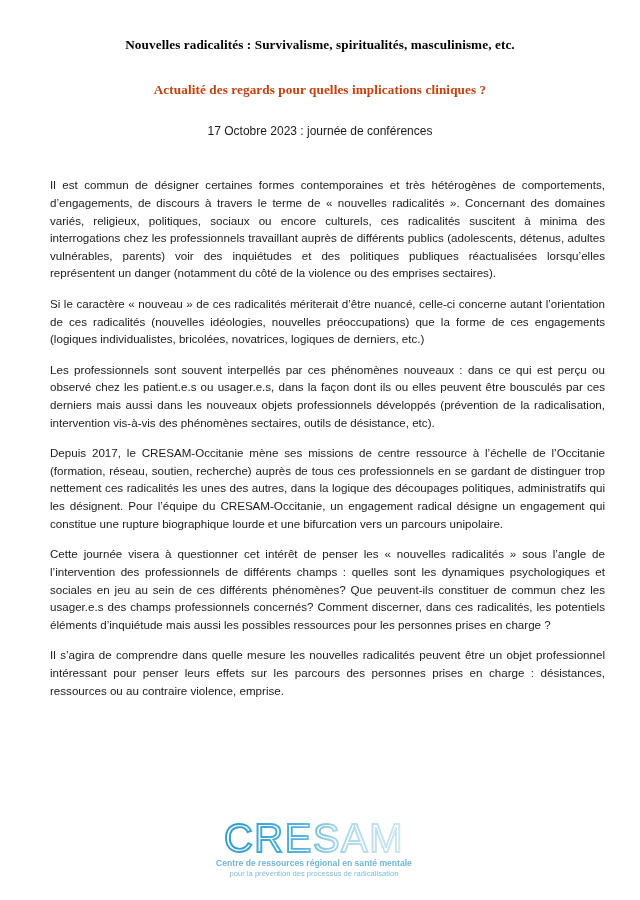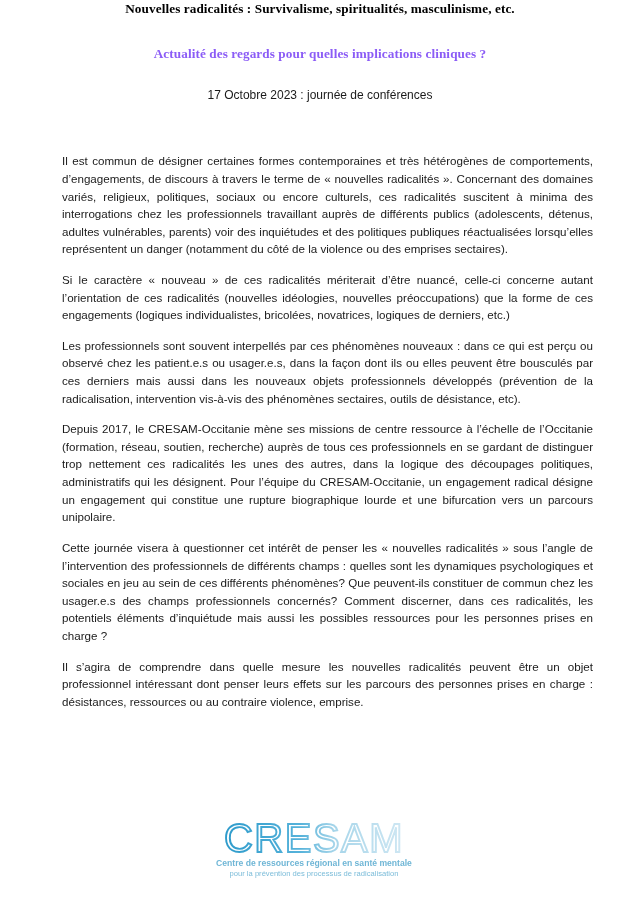"Nouvelles radicalités : Survivalisme," .header { padding-top: none -> 36px }
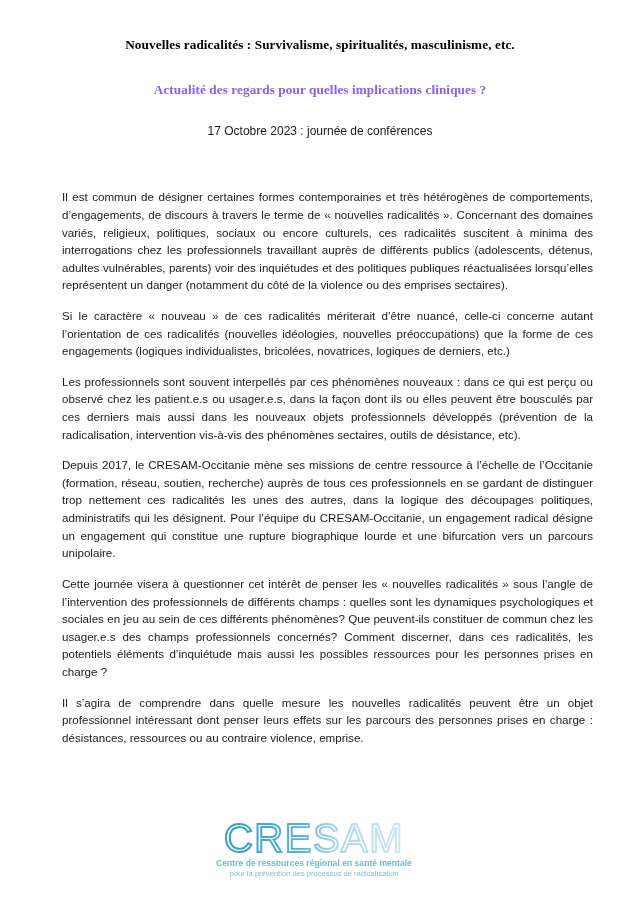"Actualité des regards pour quelles" .doc-subtitle { color: #8b5cf6 -> #c2410c }
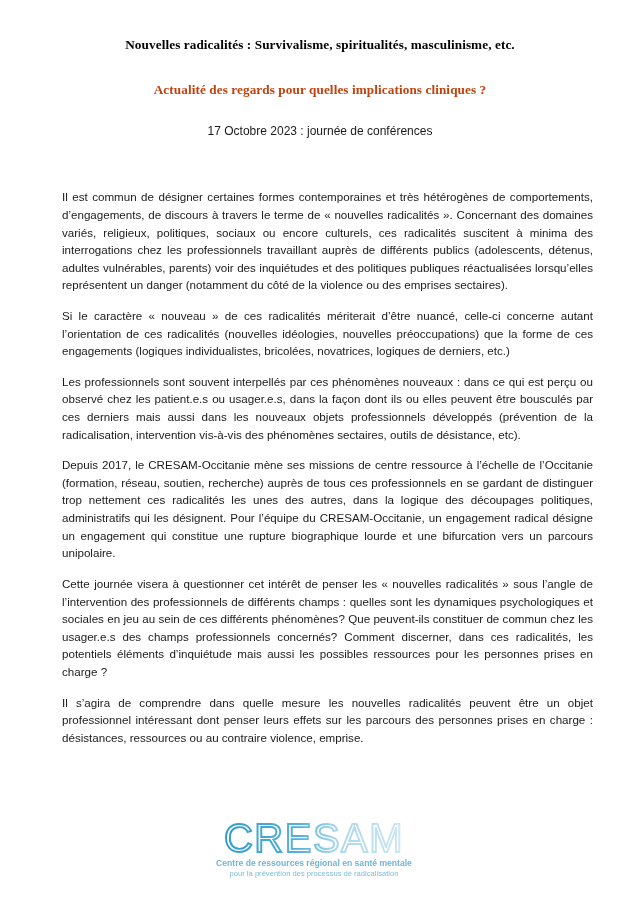"Il est commun de désigner" .body-copy { margin: 16px -> 4px }
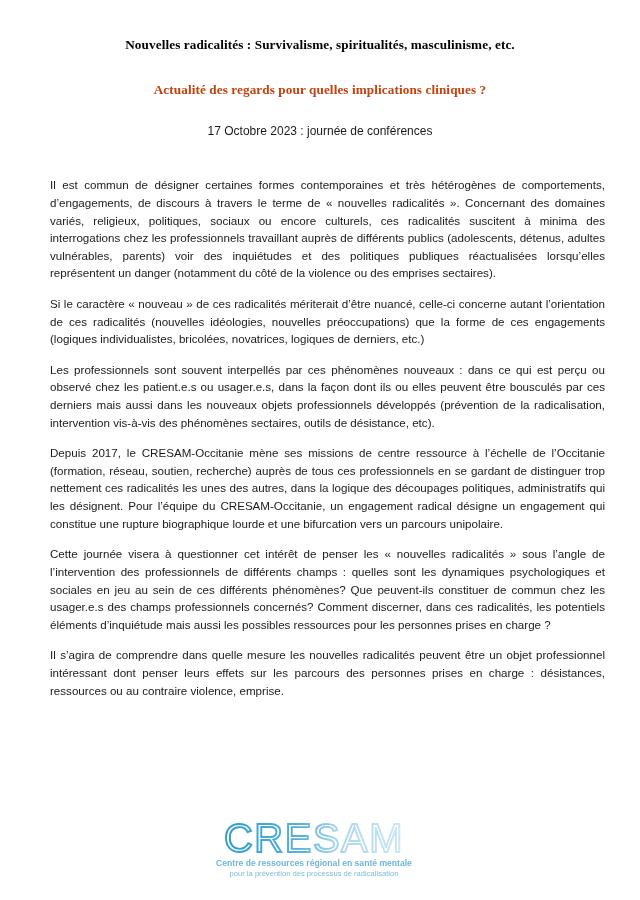"Il s’agira de comprendre dans" p.para { text: dont -> pour }
